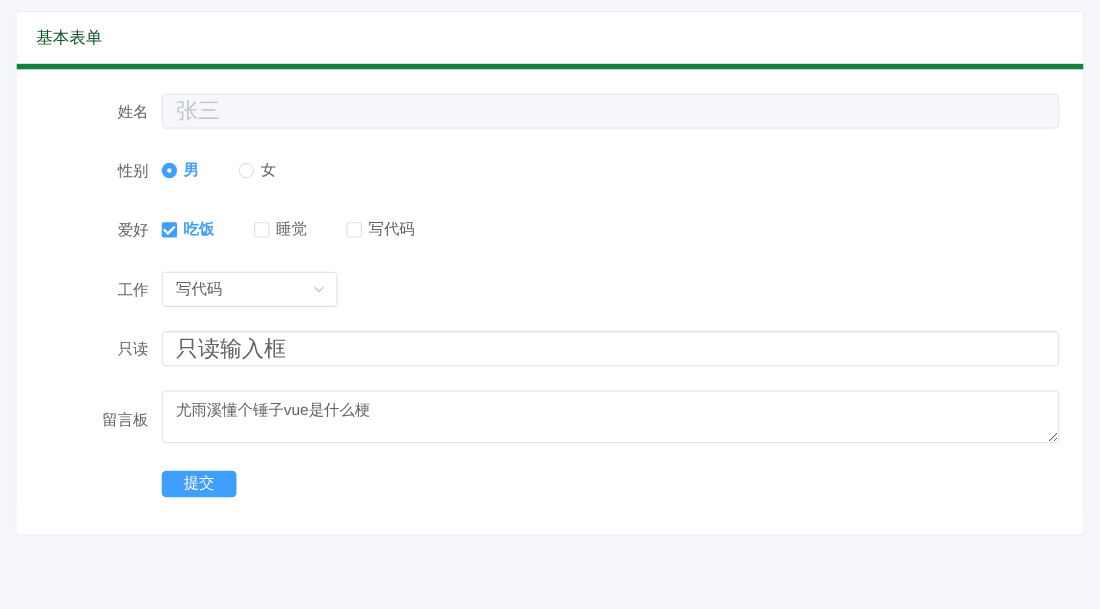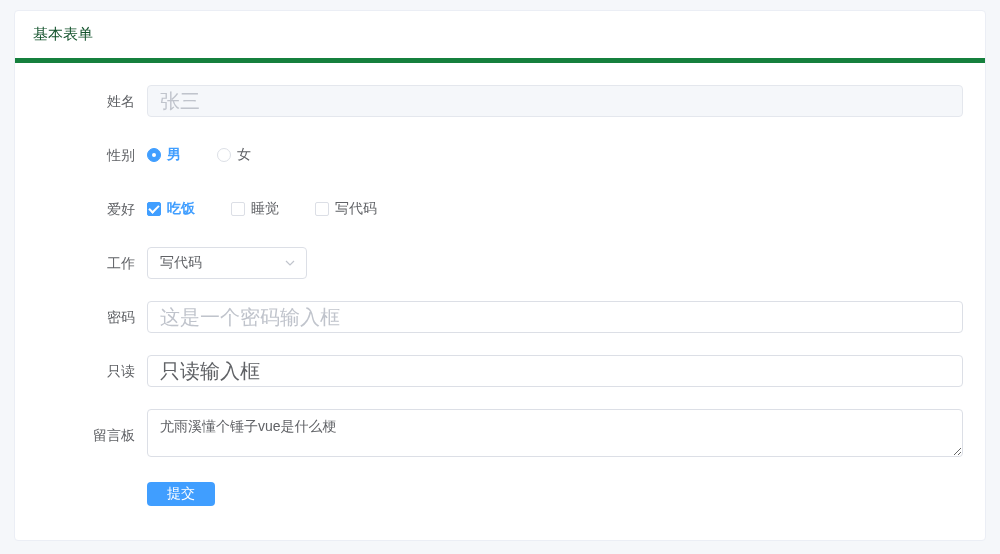"密码" div.form-row { html: <div> <div>密码</div> <div> <input> </div> </div> -> none }
